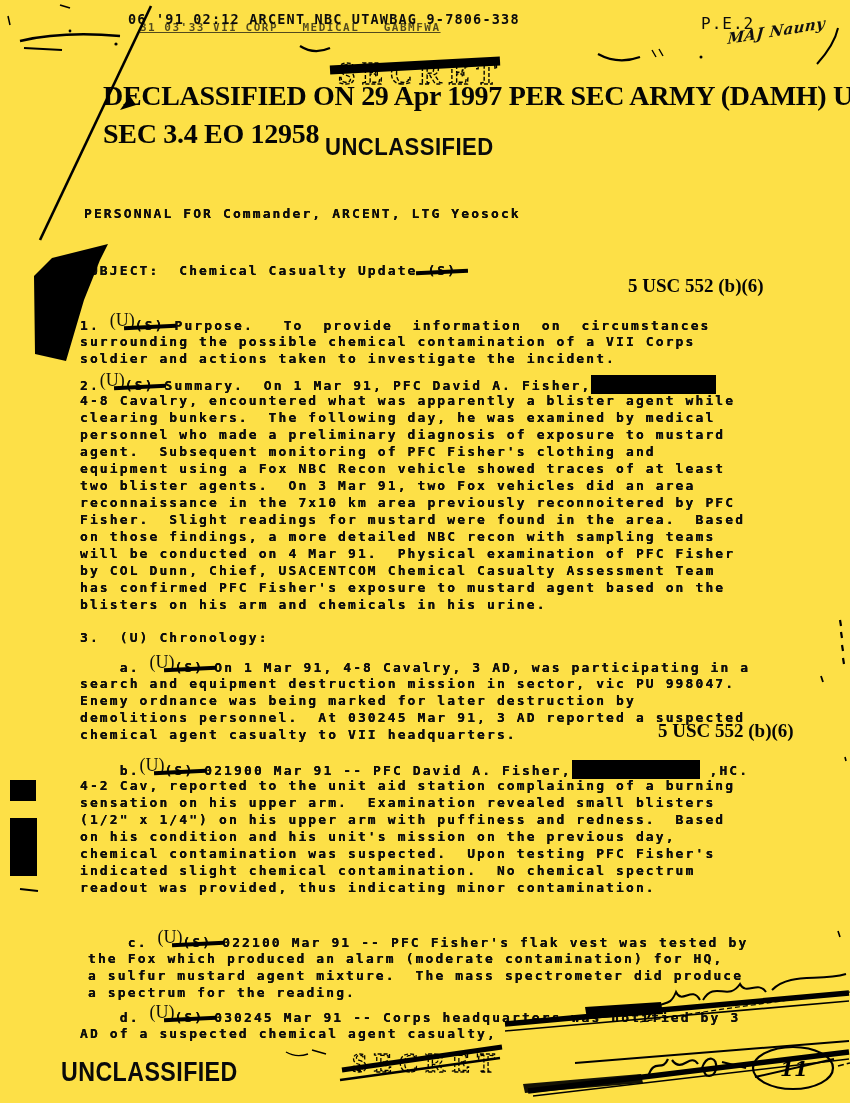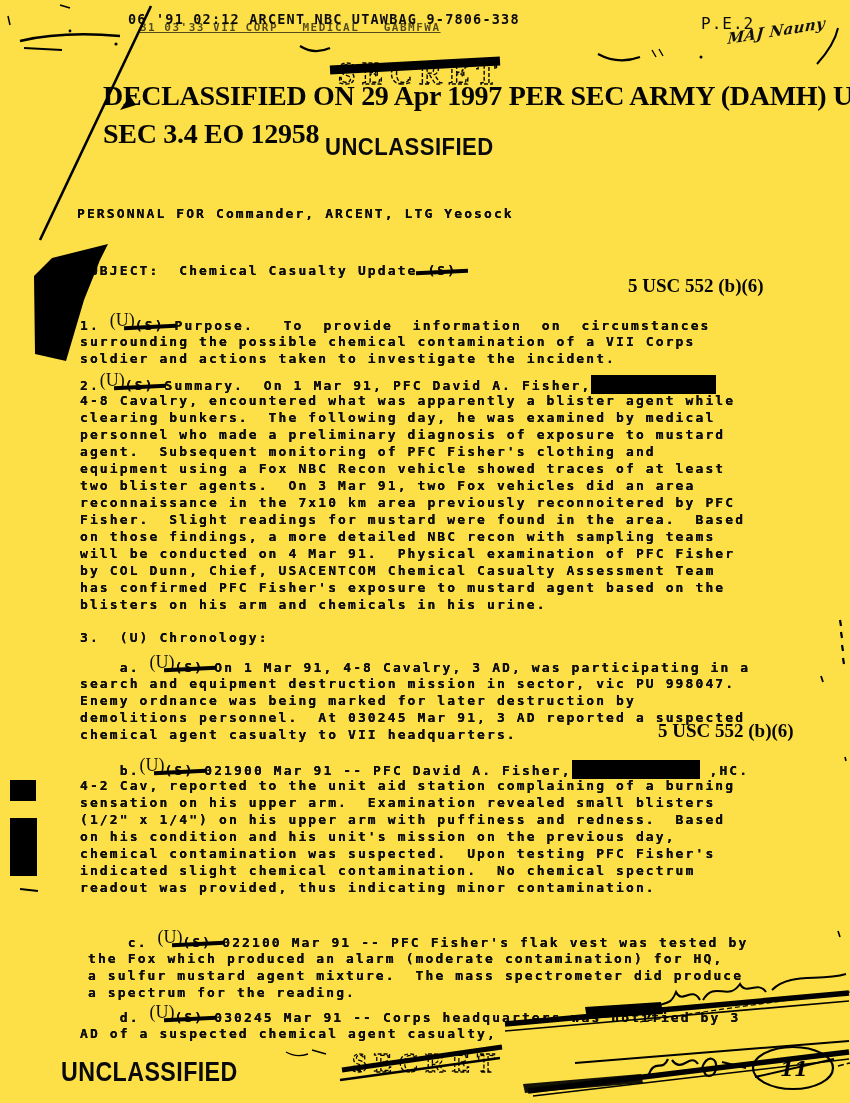"PERSONNAL FOR Commander, ARCENT, LTG" div.tw-block { left: 77px -> 84px }
